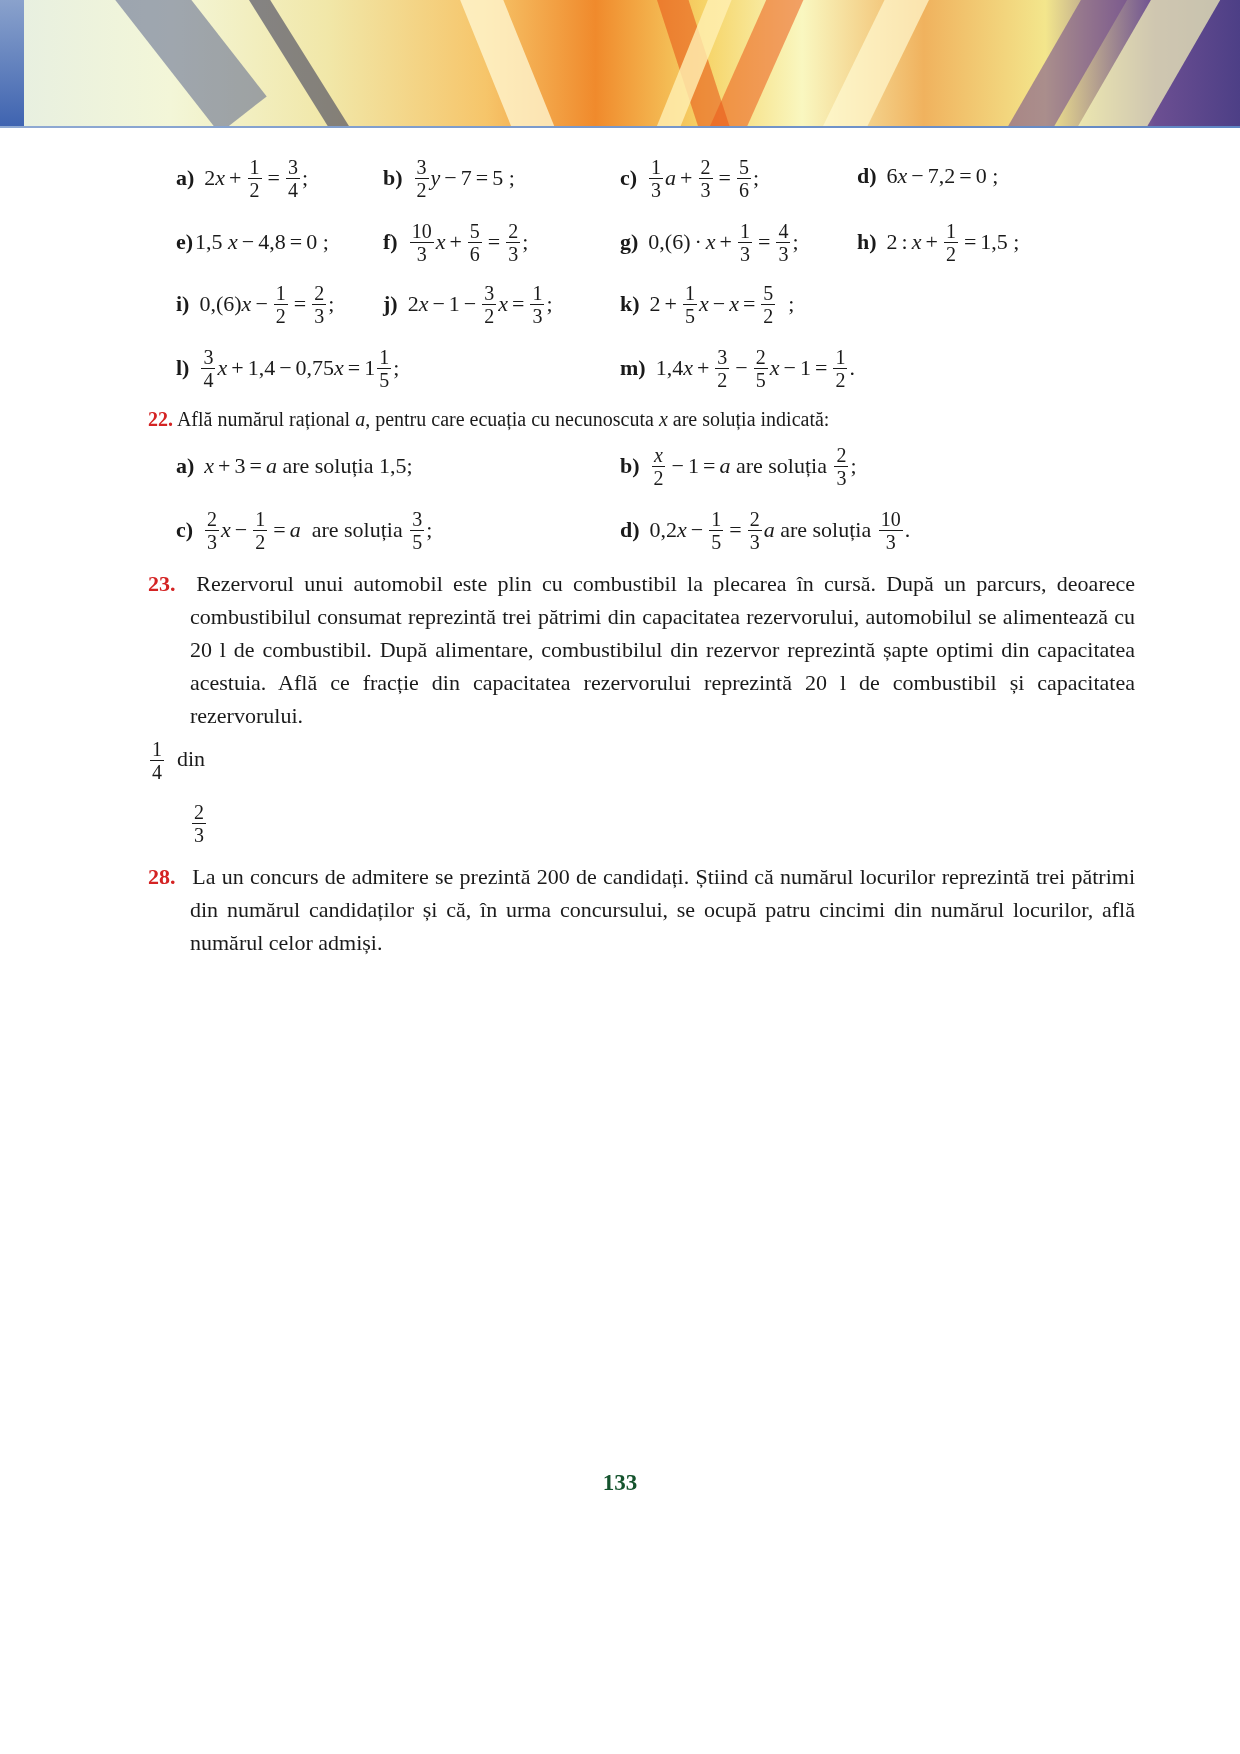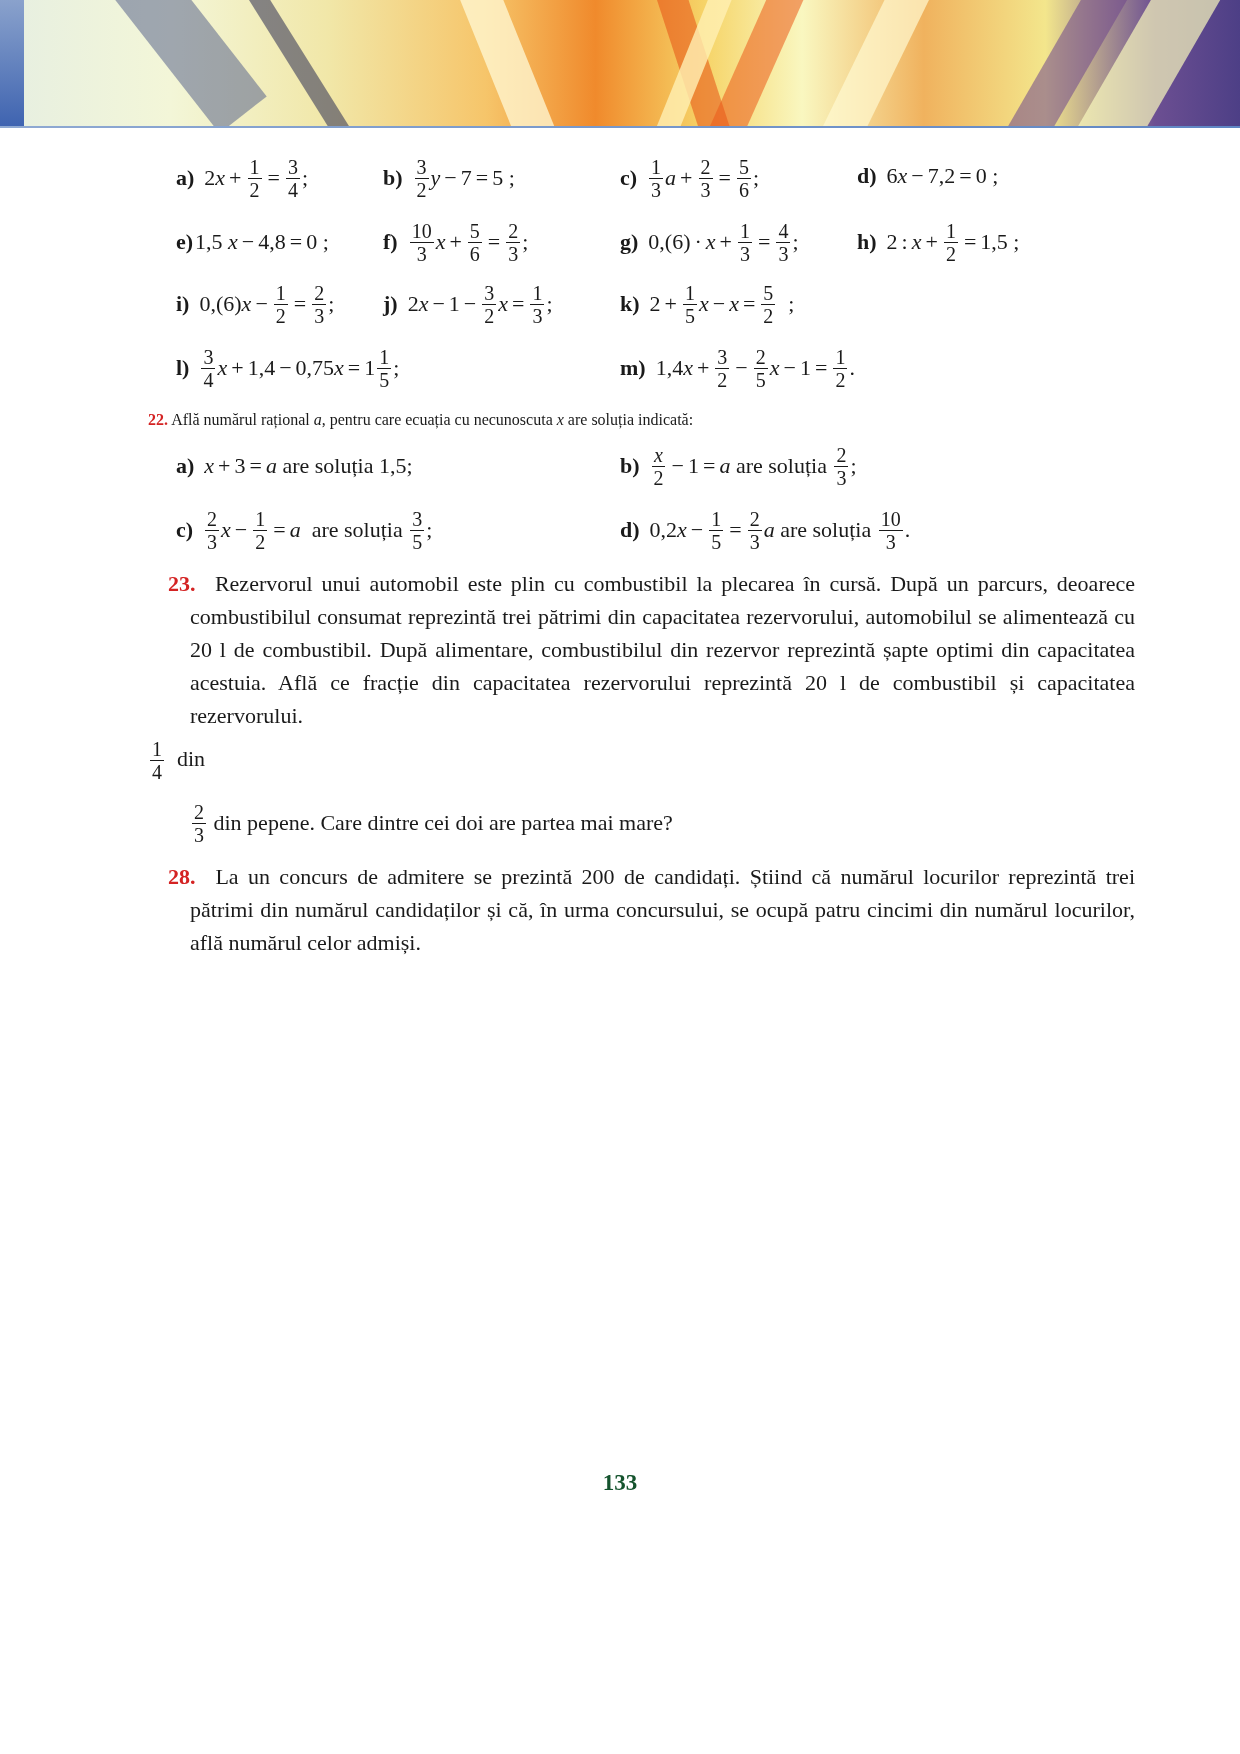"22. Află numărul rațional a," .ex { font-size: 16px -> 20px }
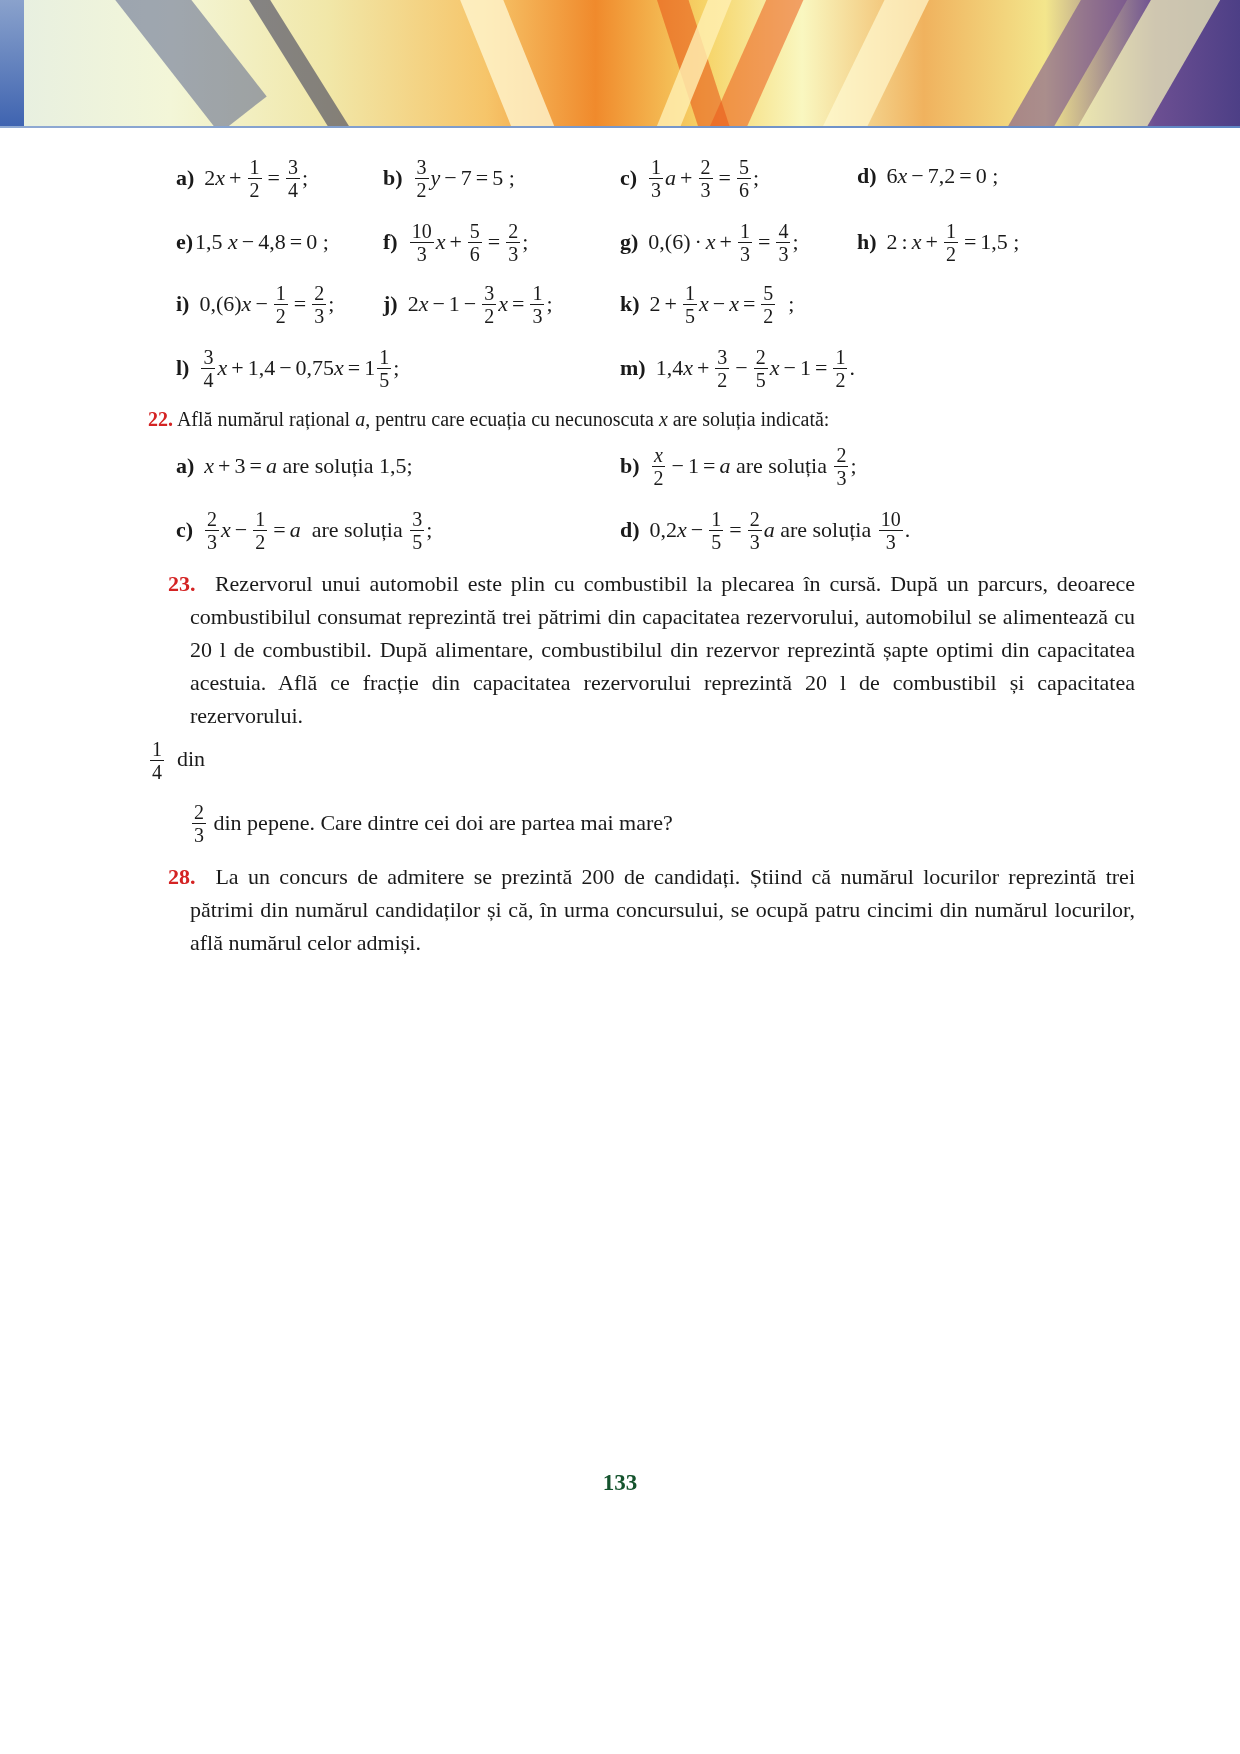"23." .para .num { margin-left: 20px -> none }
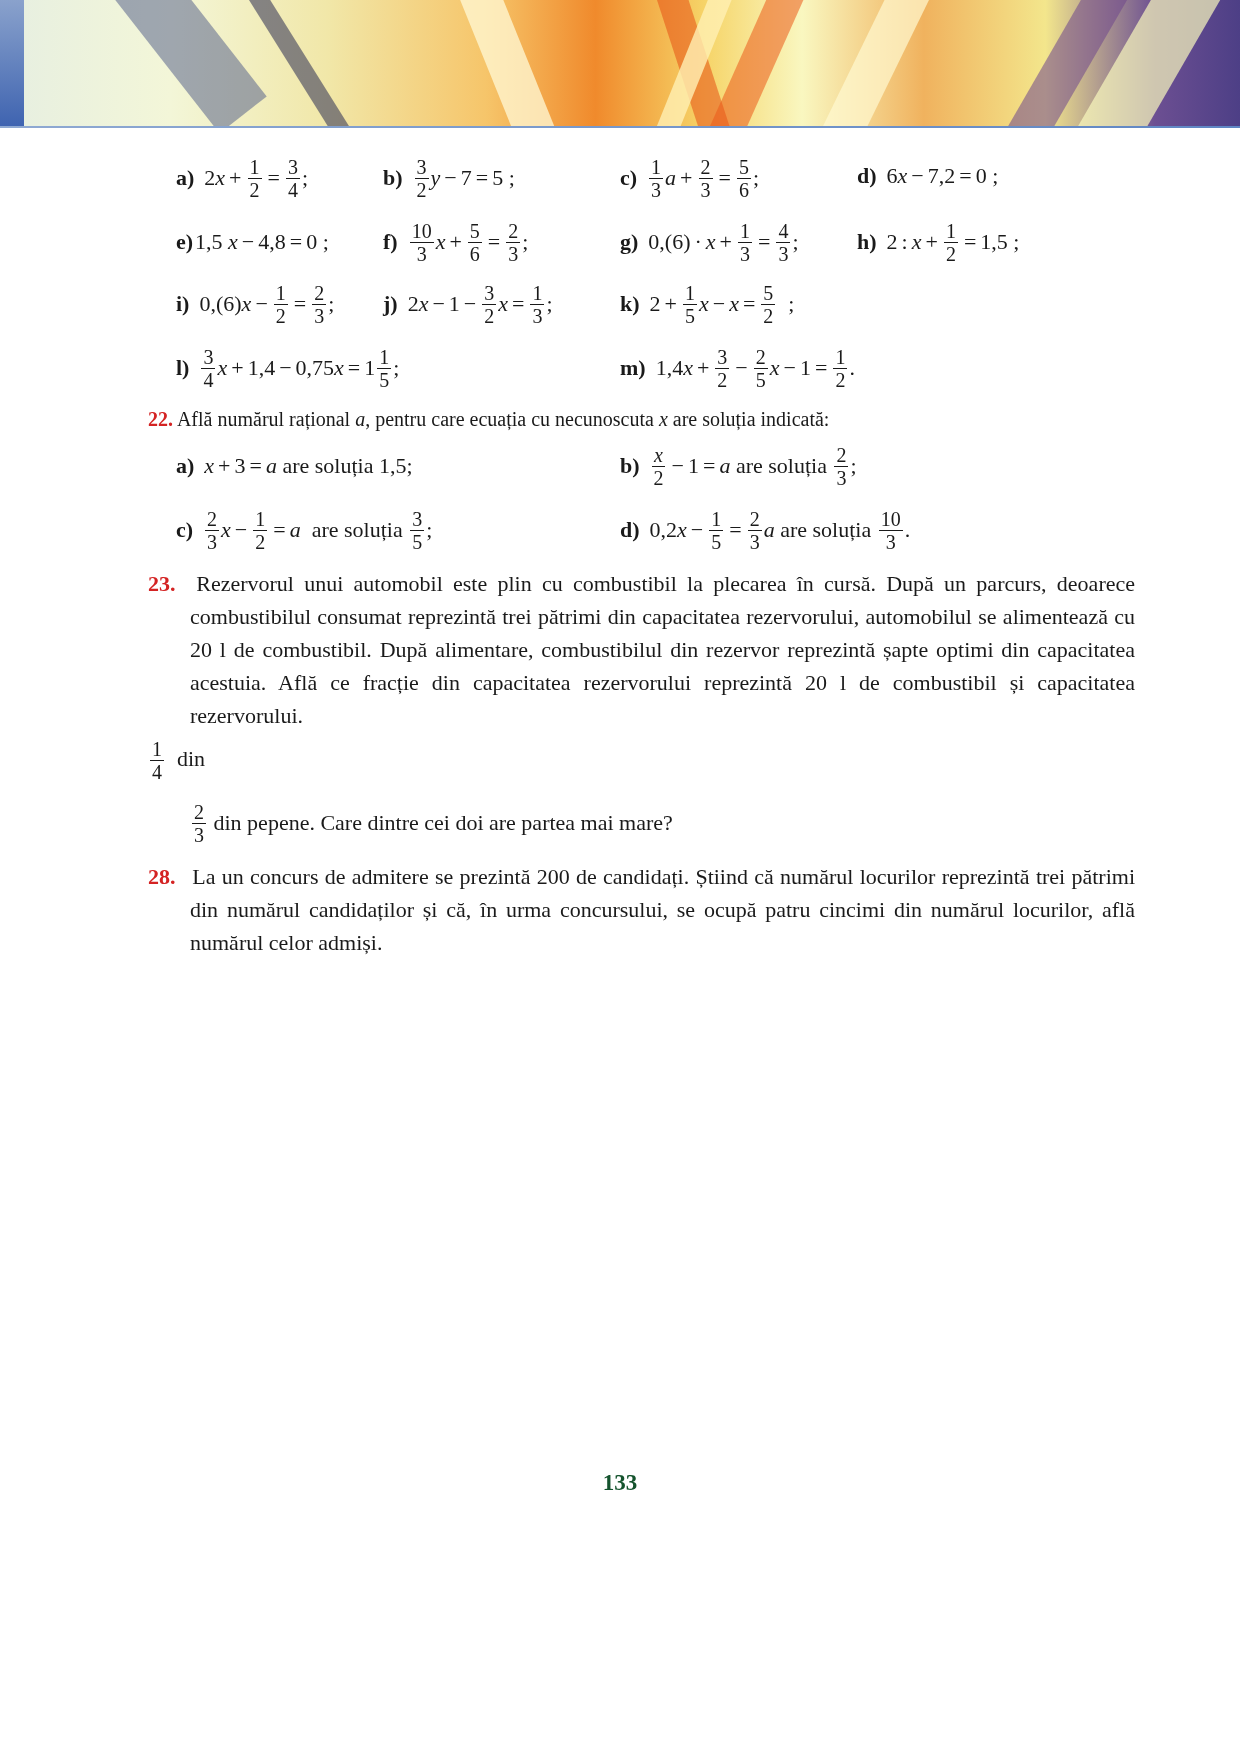"din pepene. Care dintre cei" span { html: <span>din pepene. Care dintre cei doi are partea mai mare?</span> -> none }
